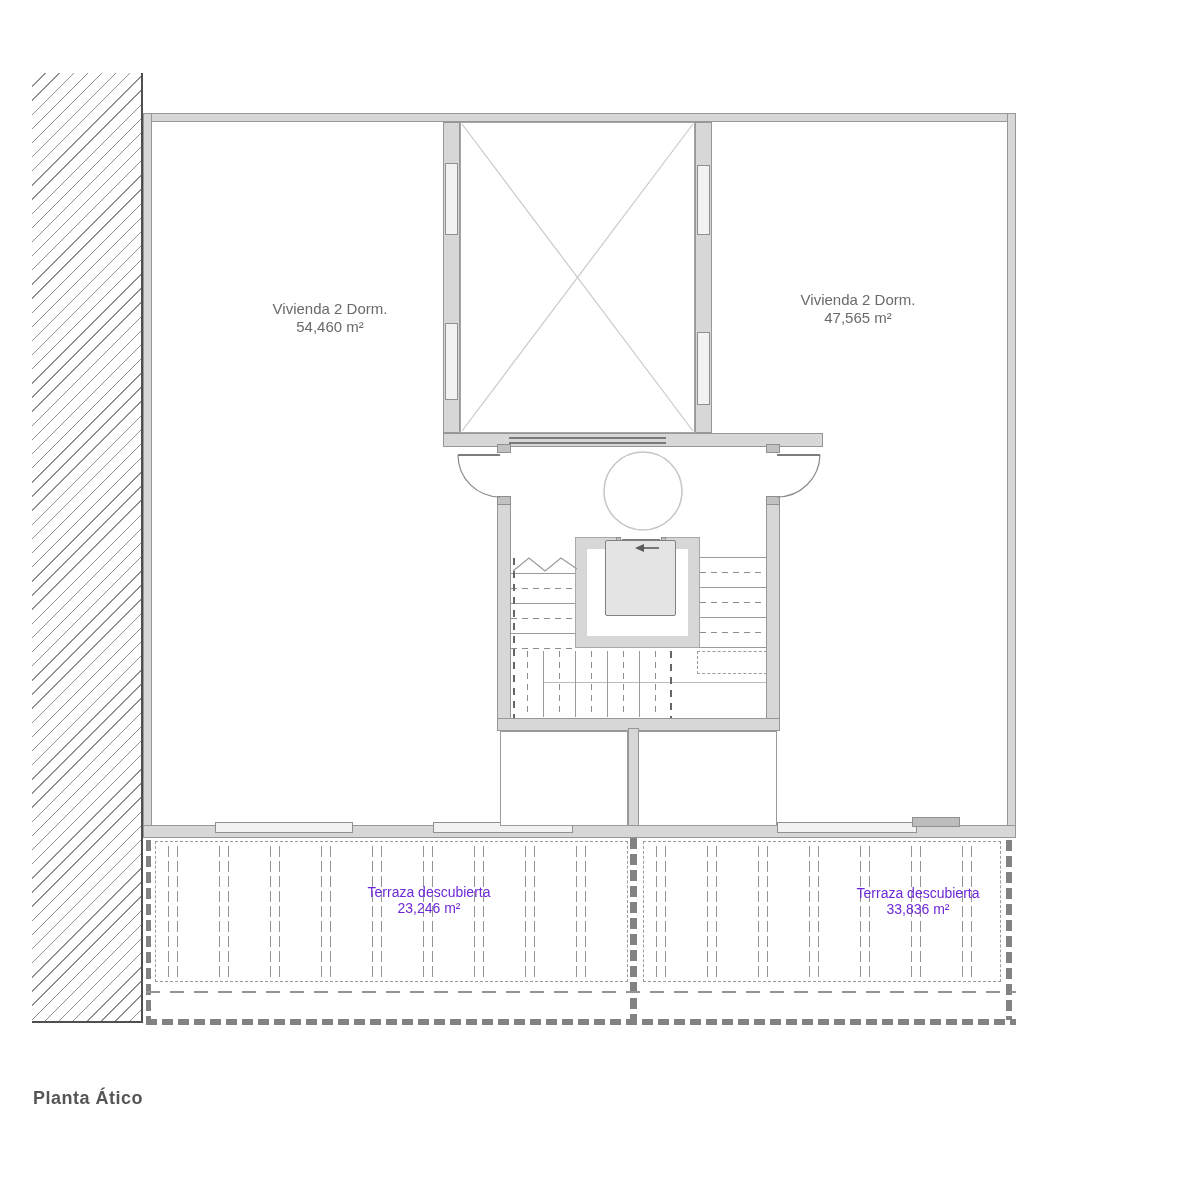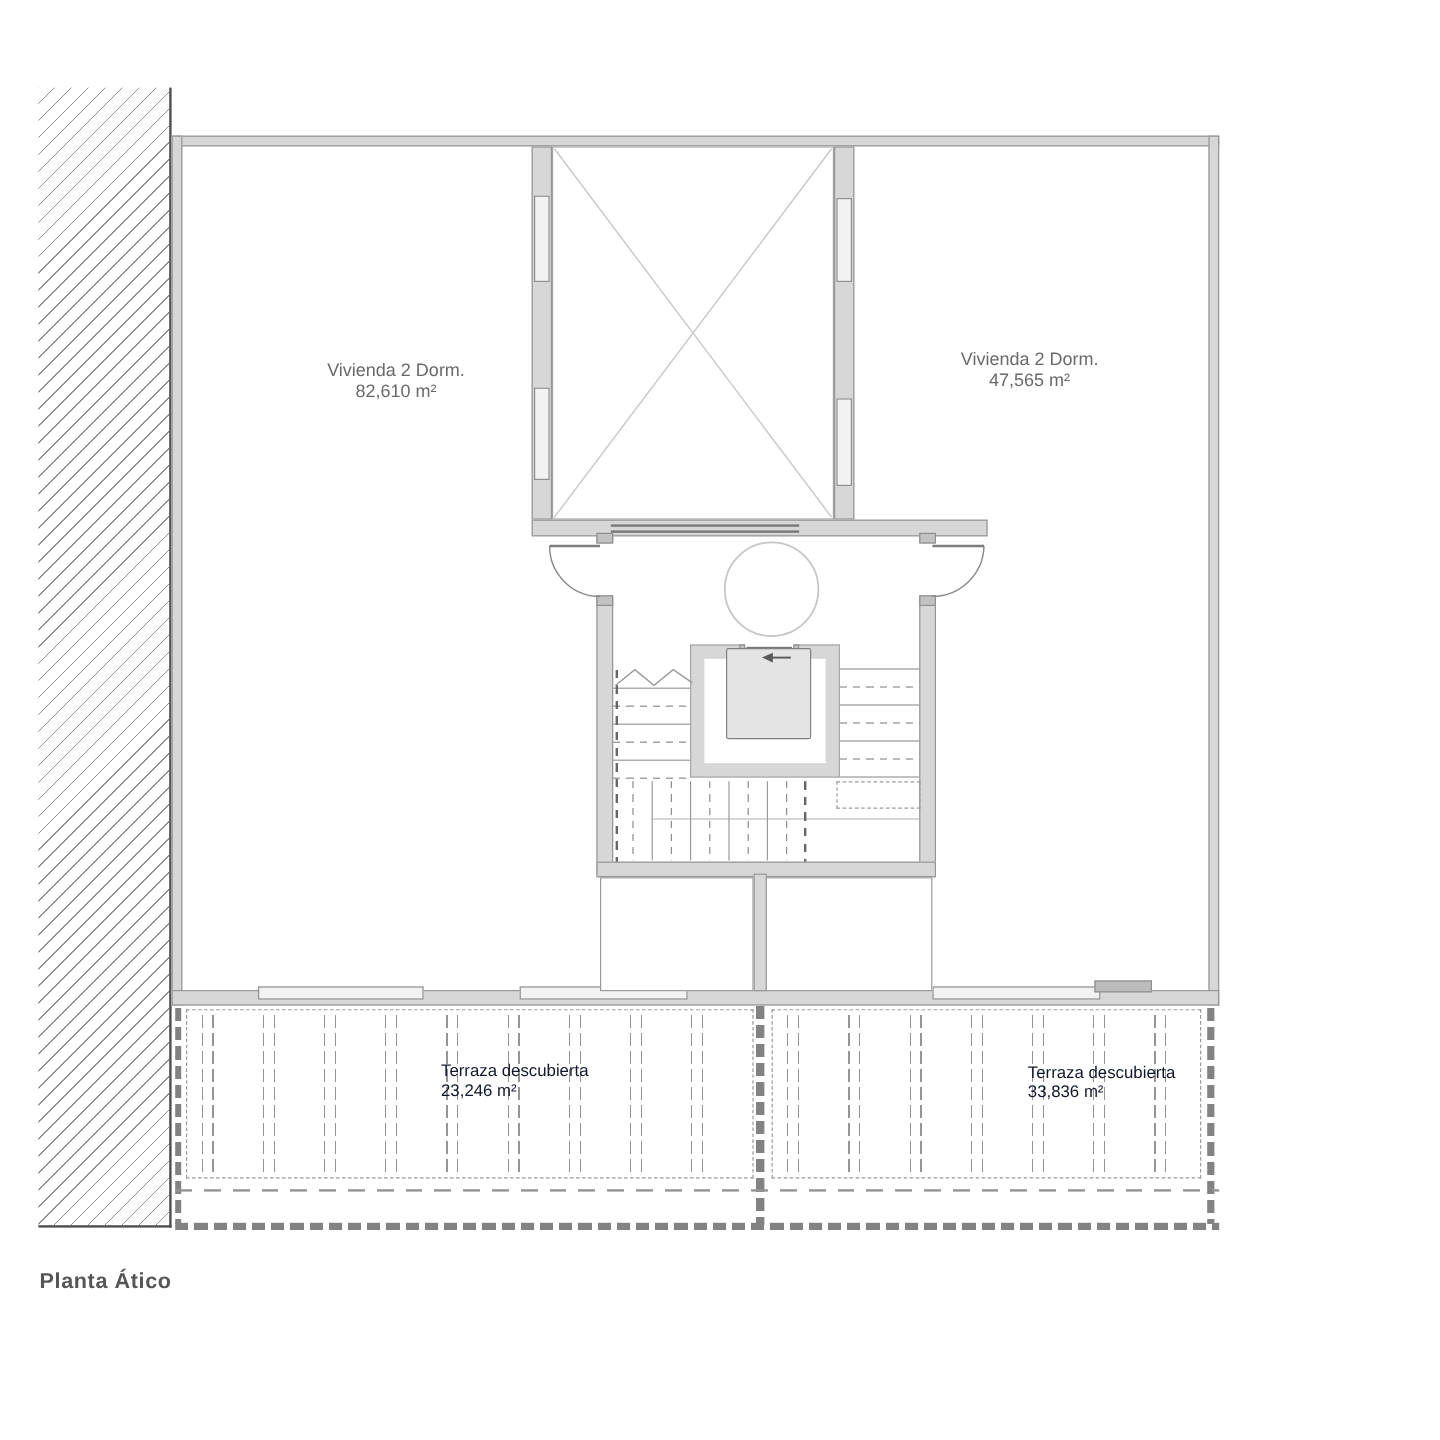"82,610 m²" div { text: 82,610 -> 54,460 }
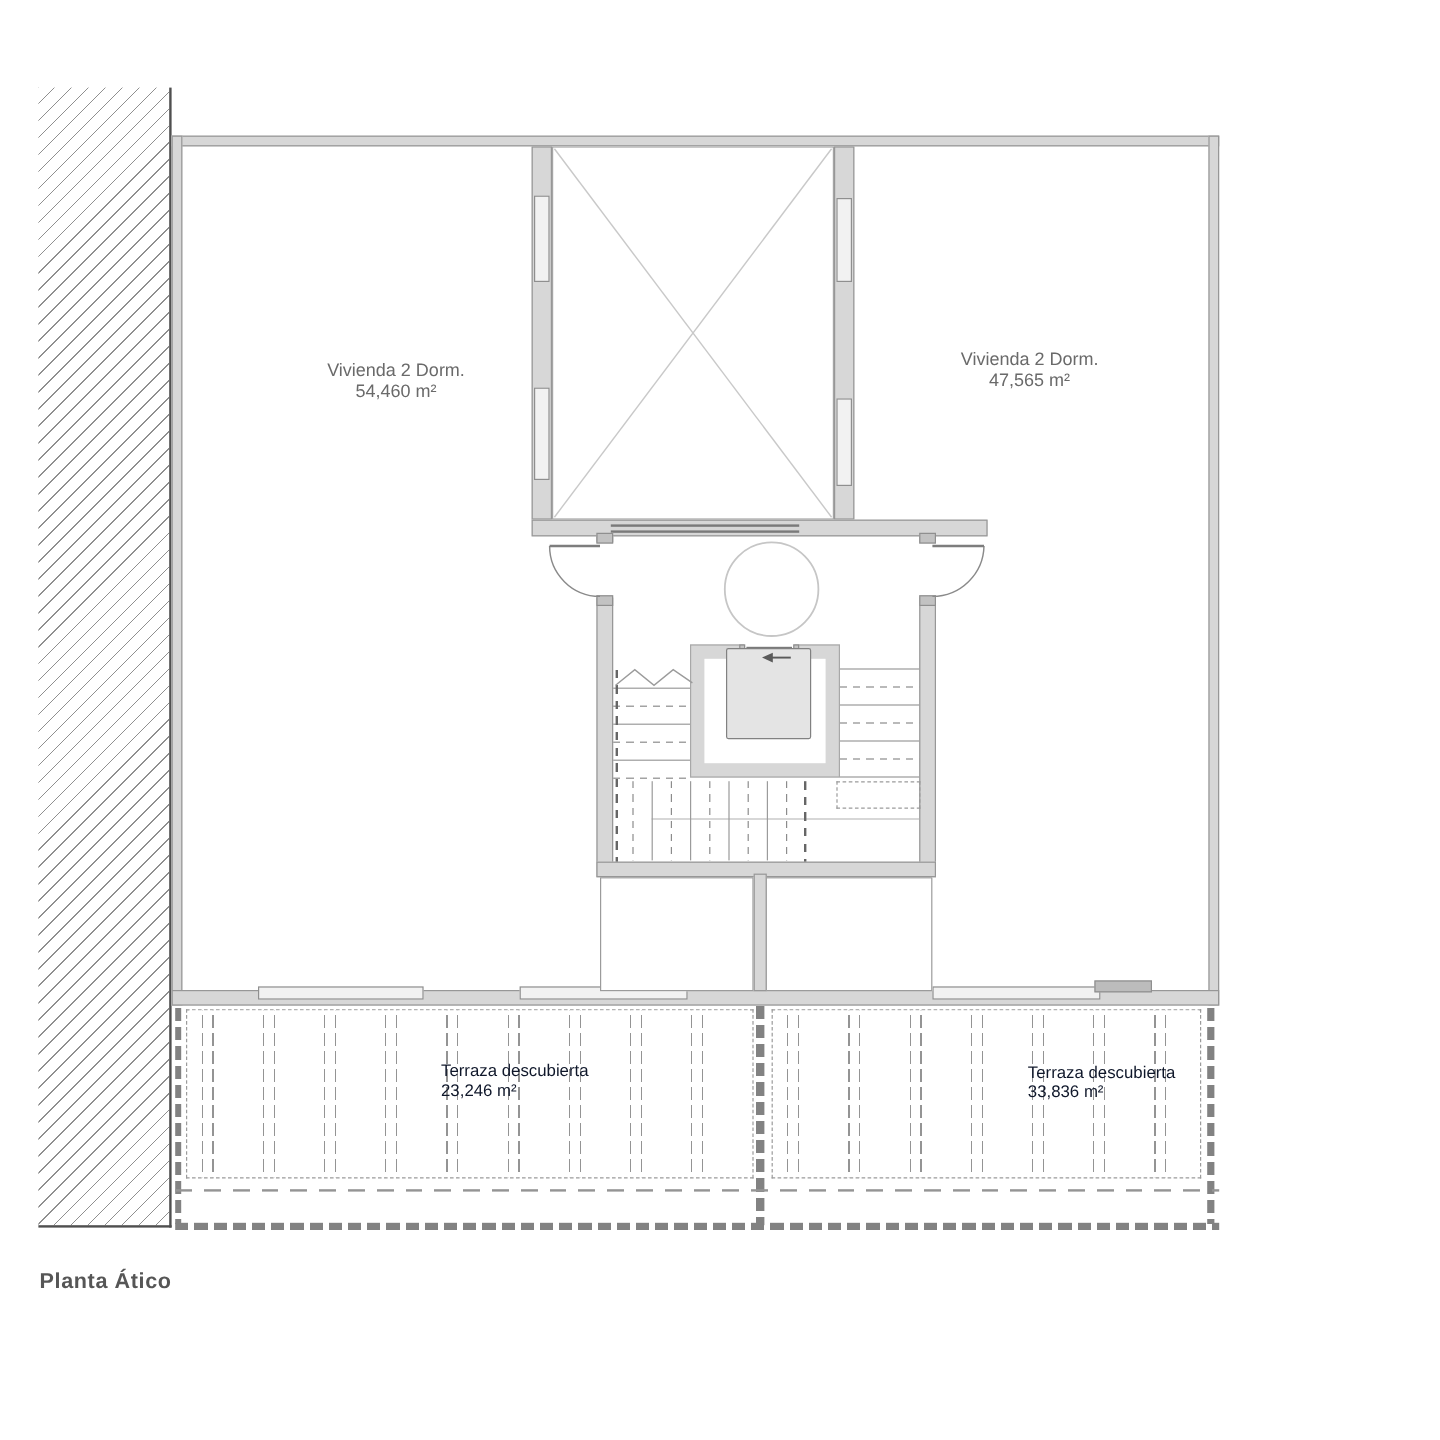"Terraza descubierta" .tlabel { color: #0f172a -> #6d28d9; text-align: none -> center }
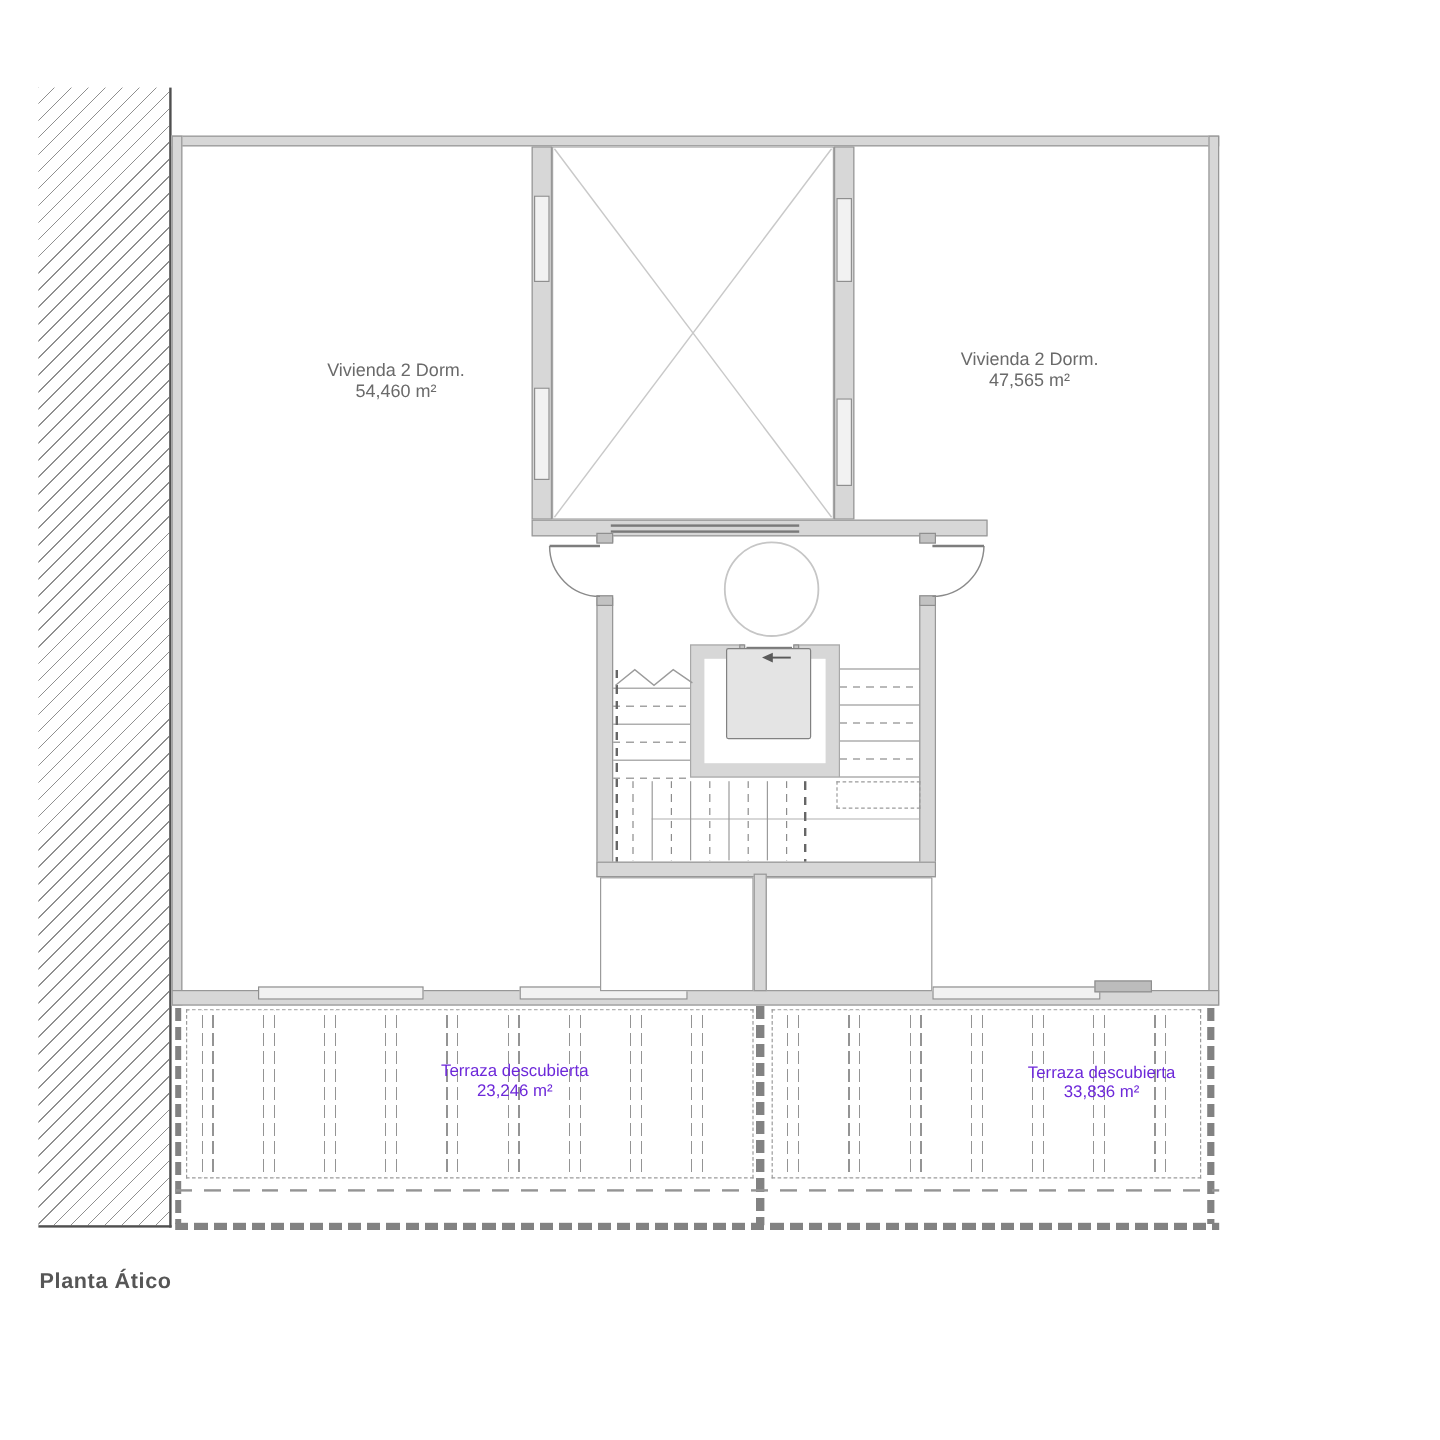"Planta Ático" div.title { top: 1057px -> 1088px }
